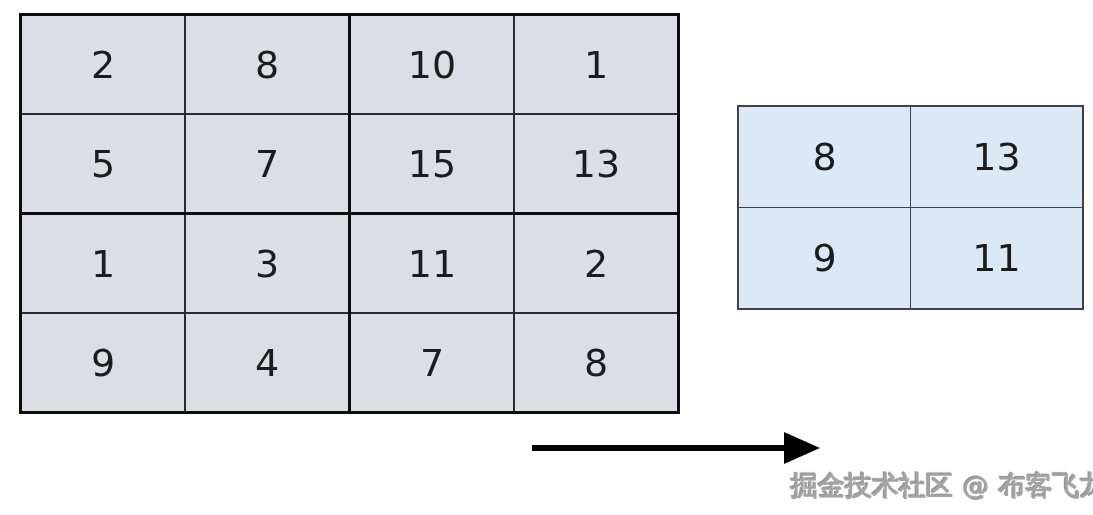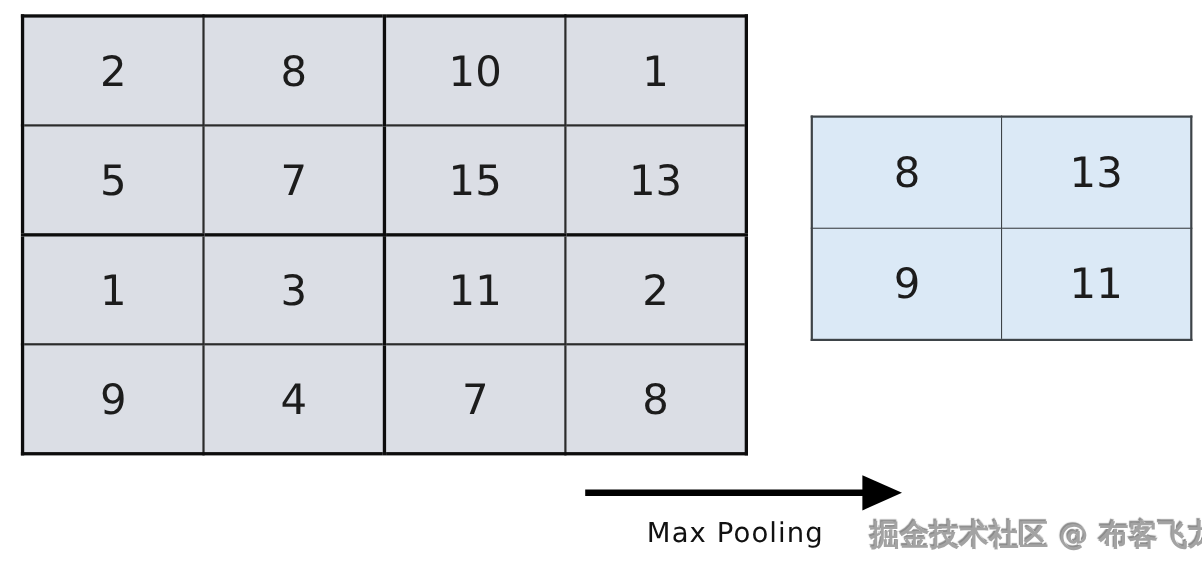"Max Pooling" div.pool-label { html: <div>Max Pooling</div> -> none }
